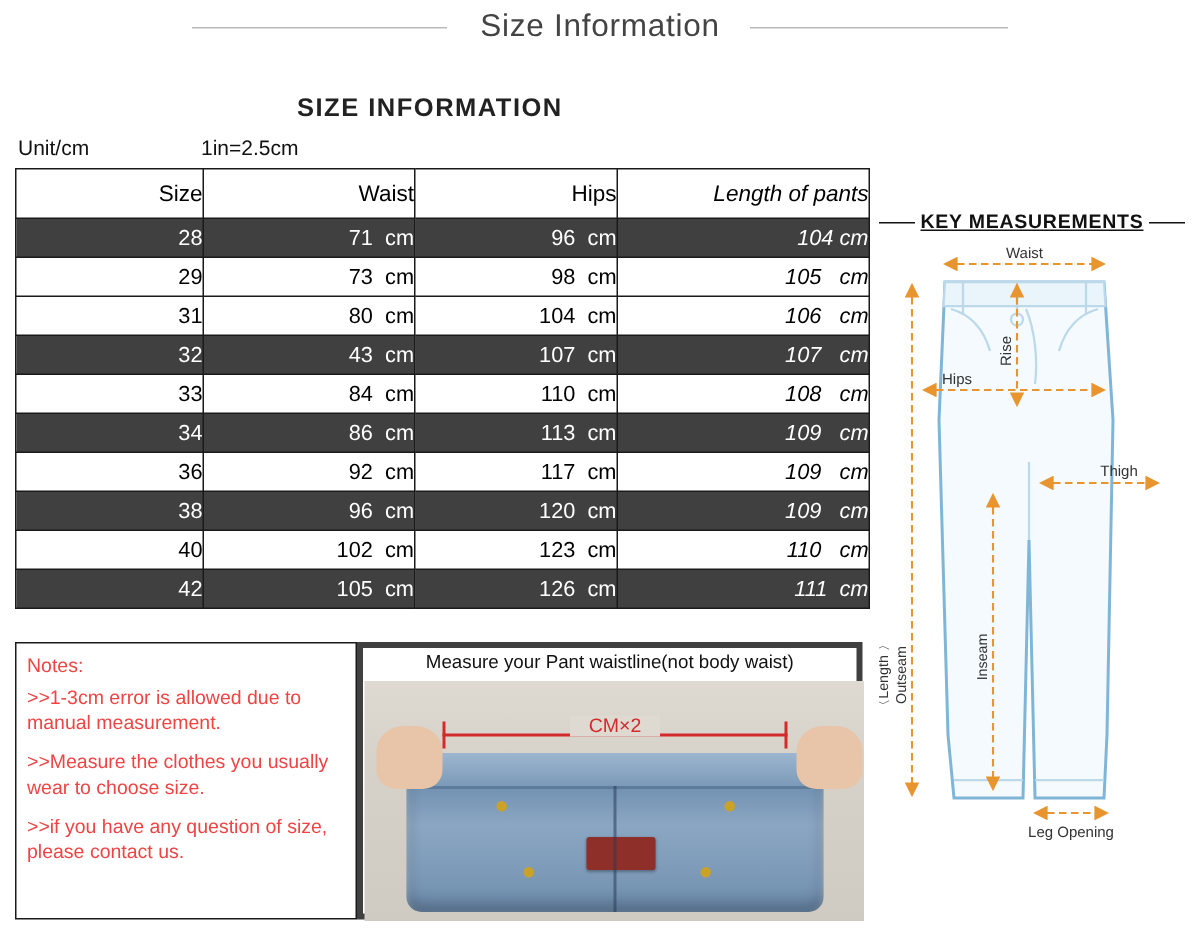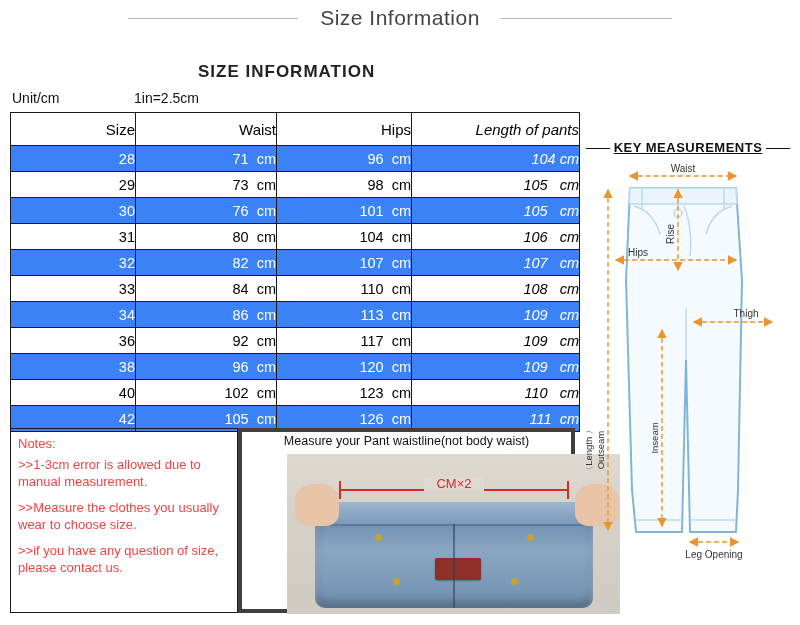"28" .size-table tr.alt td { background: #3b82f6 -> #404040 }
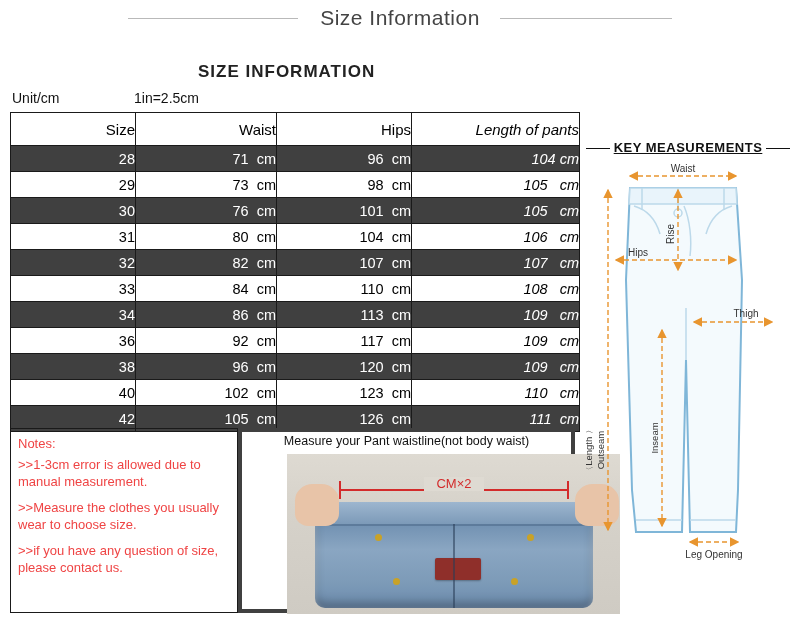"30" tr.alt { html: <tr> <td><span>30</span></td> <td><span>76 cm</span></td> <td><span>101 cm</span></td> <td><span>105 cm</span></td> </tr> -> none }
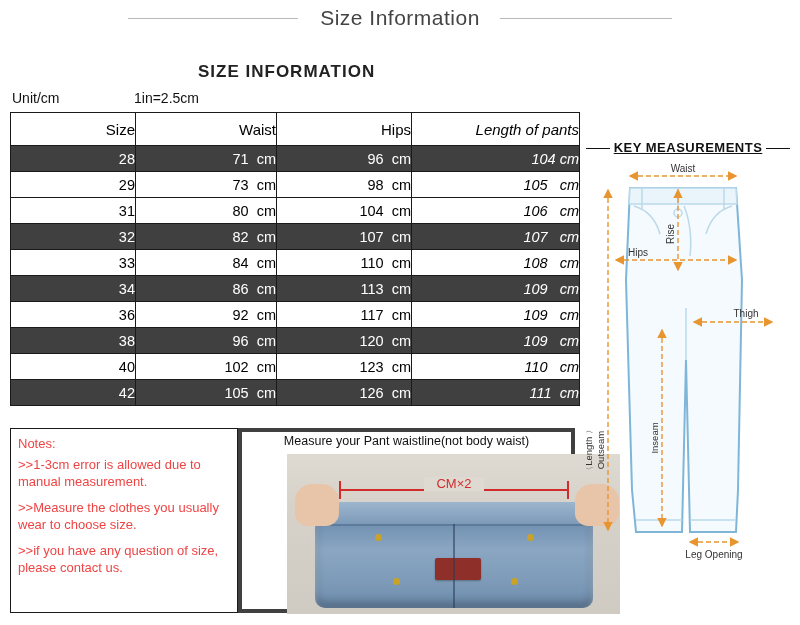"82 cm" span.cell-inner { text: 82 -> 43 }
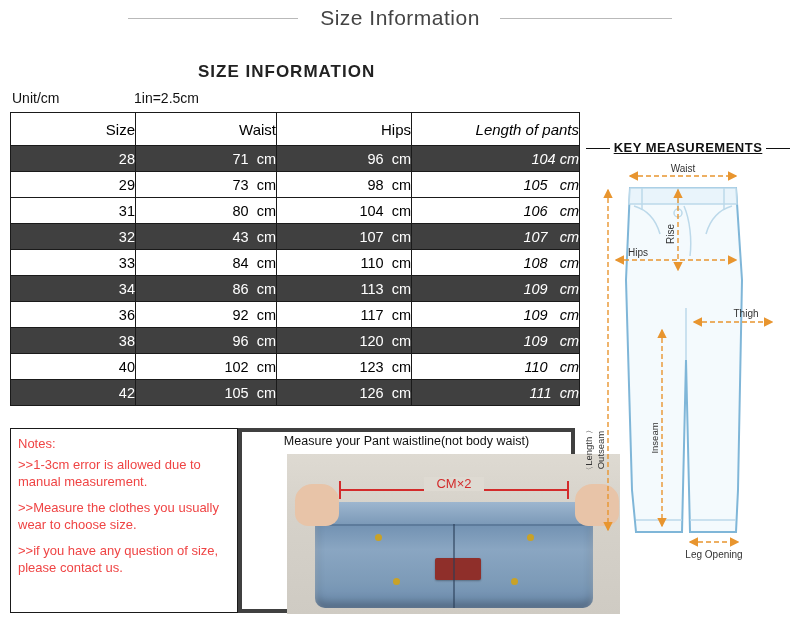"CM×2" .photo-area { margin-left: 44px -> none }
